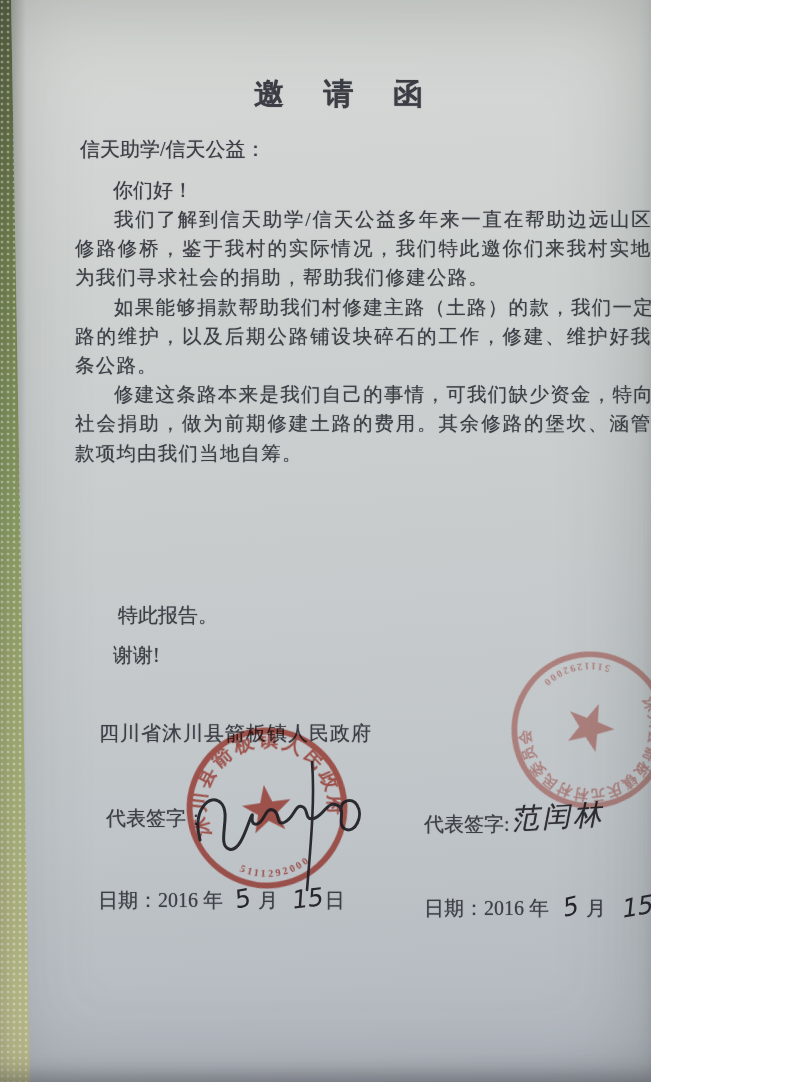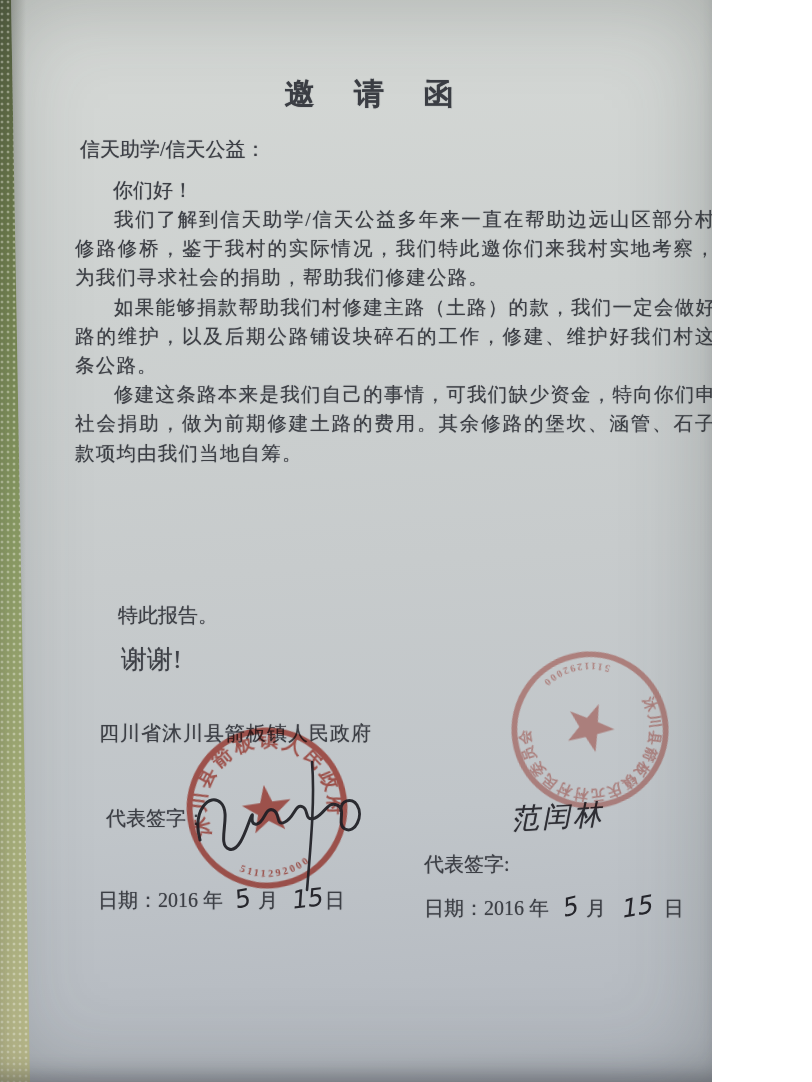"邀 请 函" .page { width: 712px -> 651px }
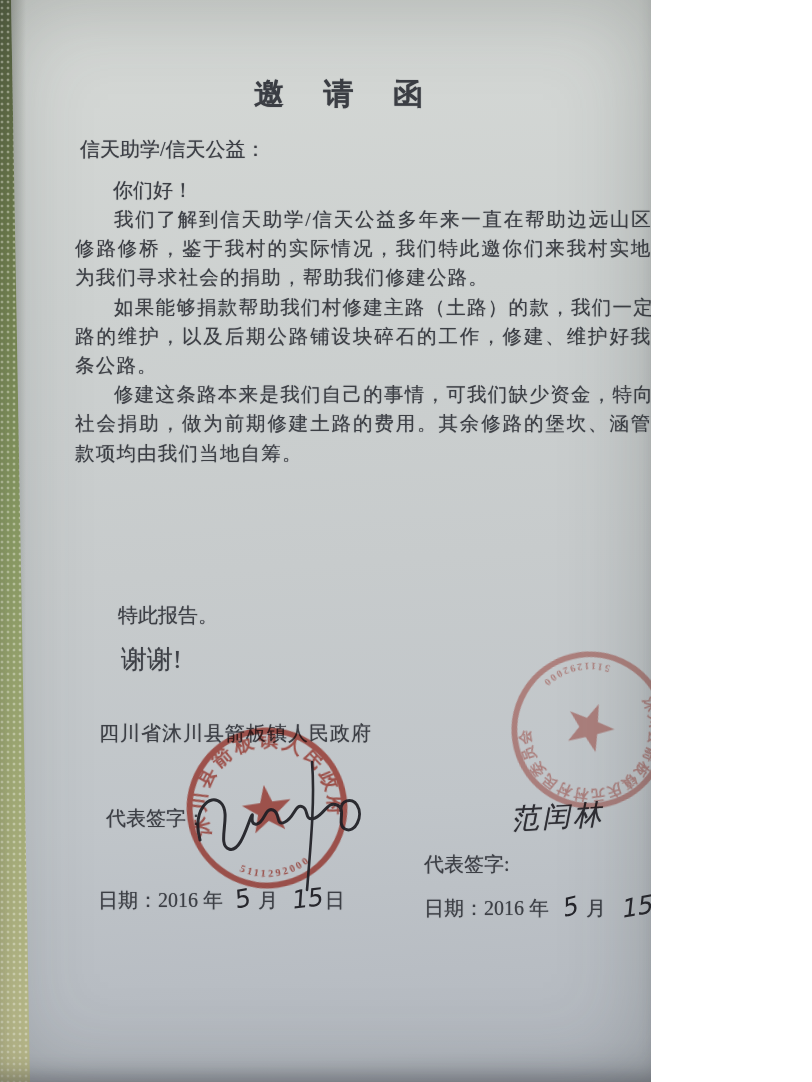"谢谢!" .thanks { font-size: 26px -> 20px; margin-left: 8px -> none }
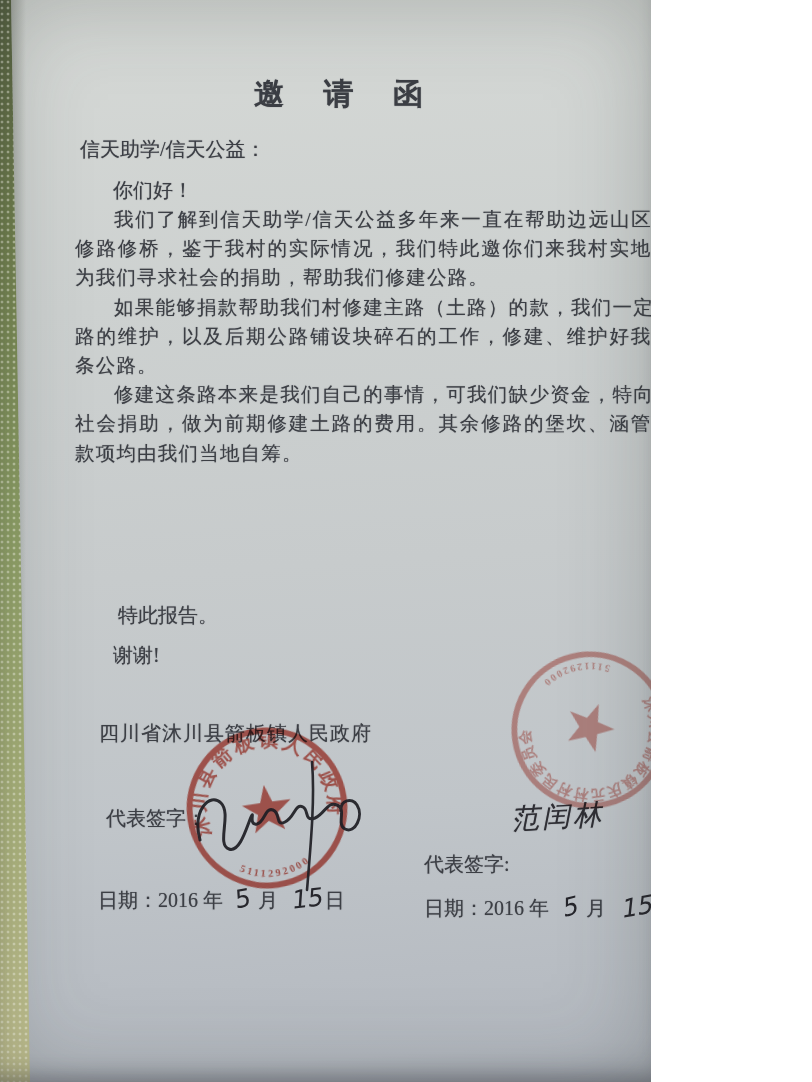"代表签字:" .signrow-right { margin-top: 40px -> none }
